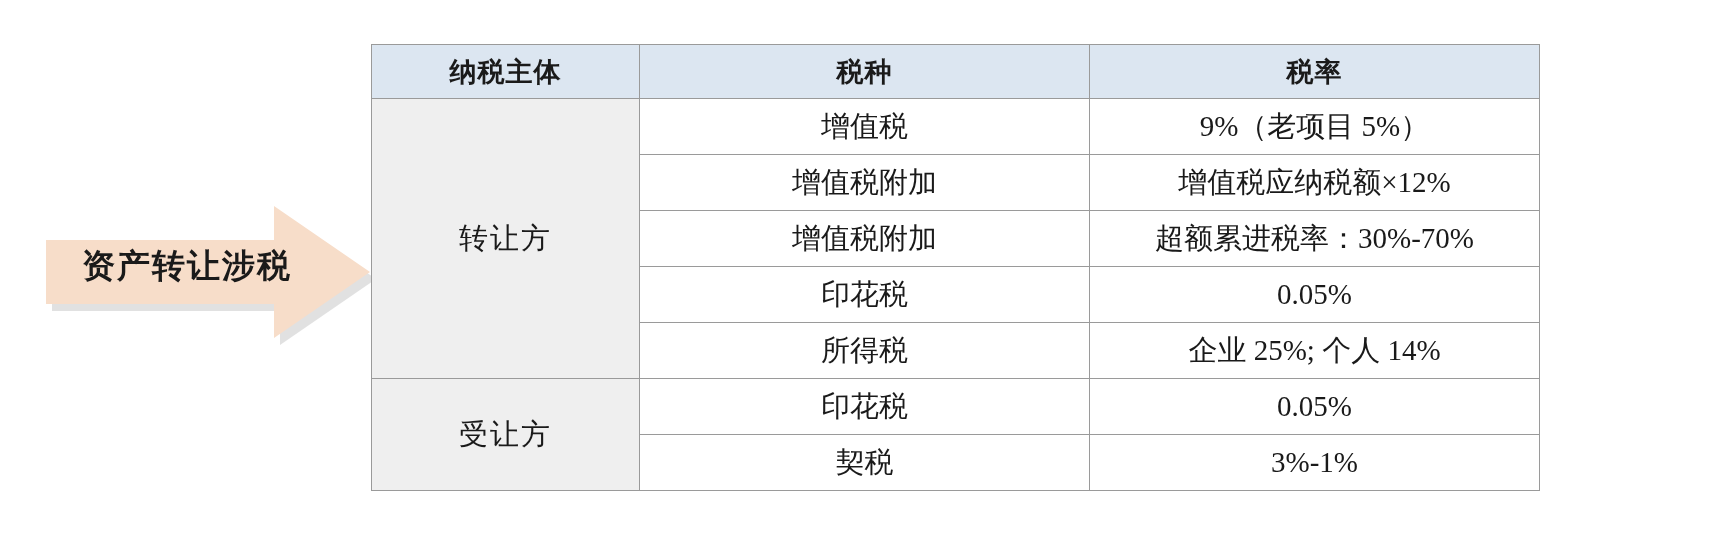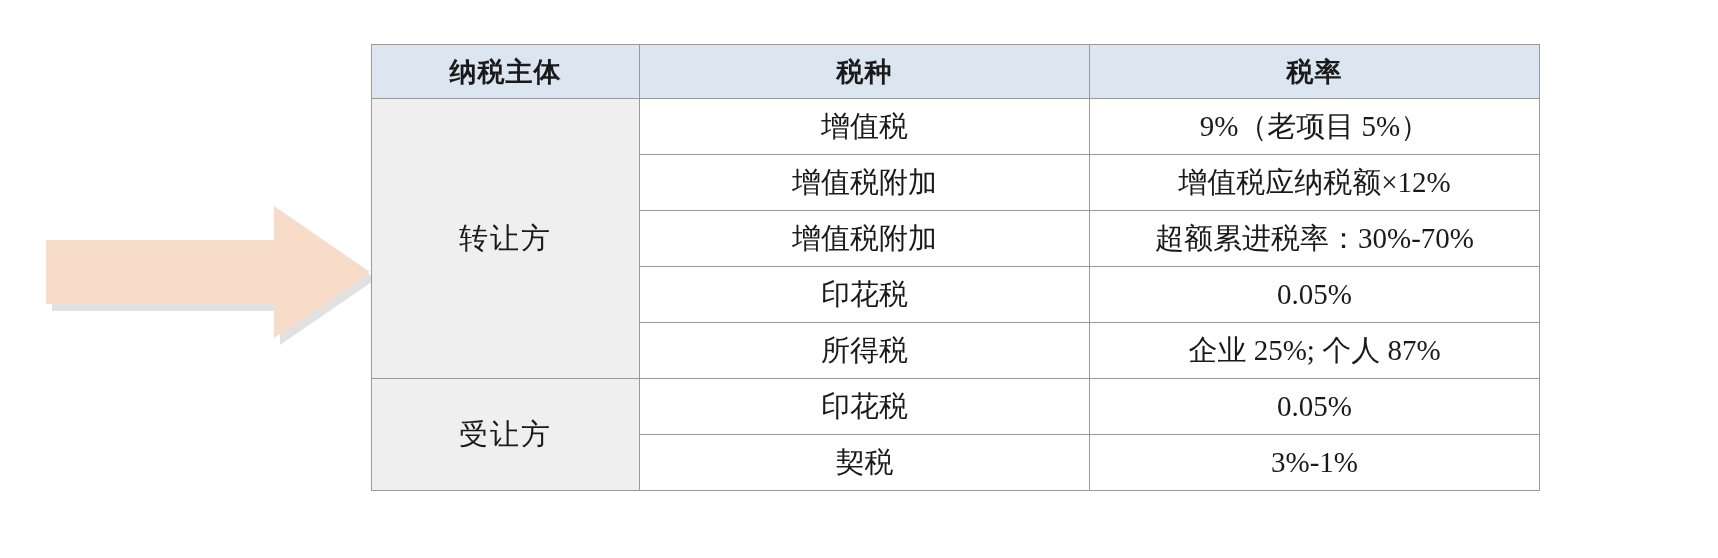"资产转让涉税" div { html: none -> <div>资产转让涉税</div> }
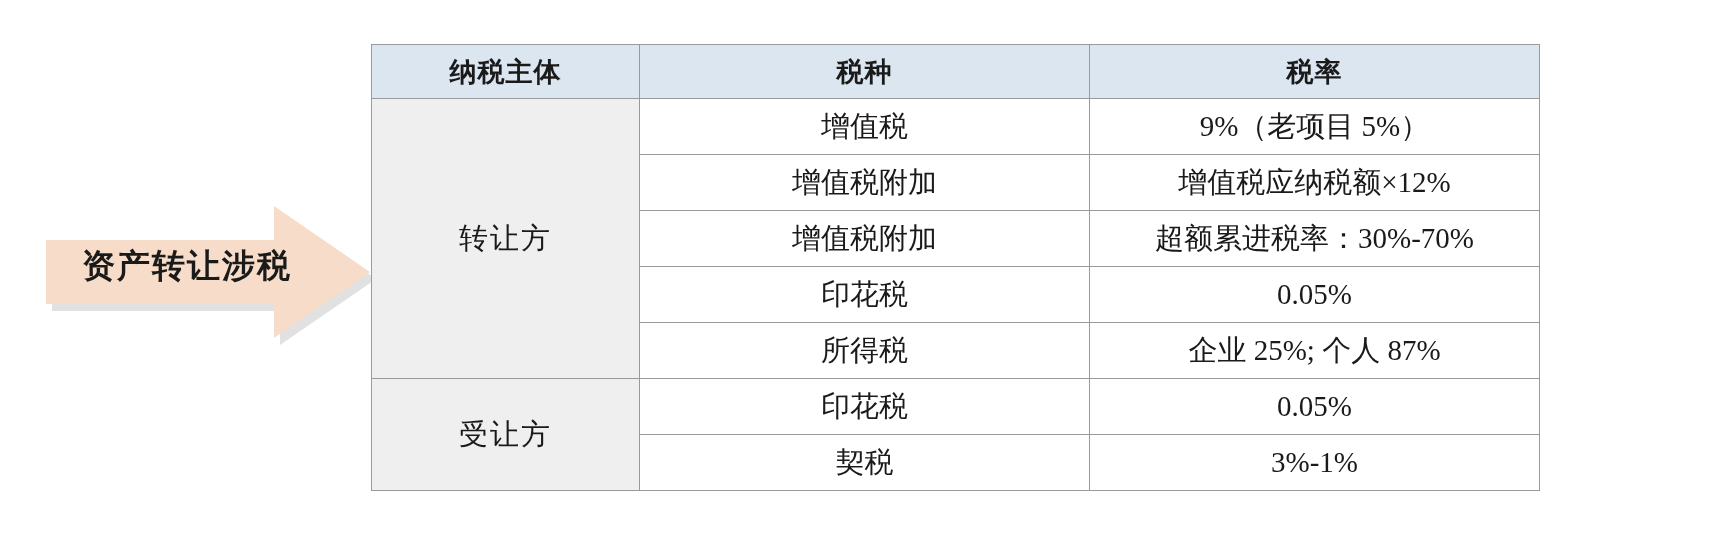"企业 25%; 个人 87%" td { text: 87% -> 14% }
